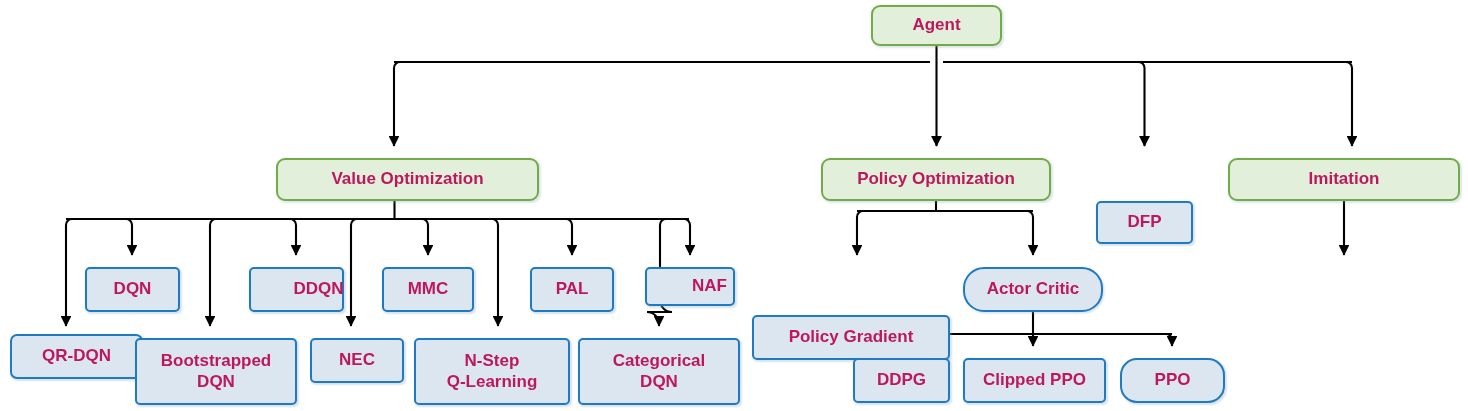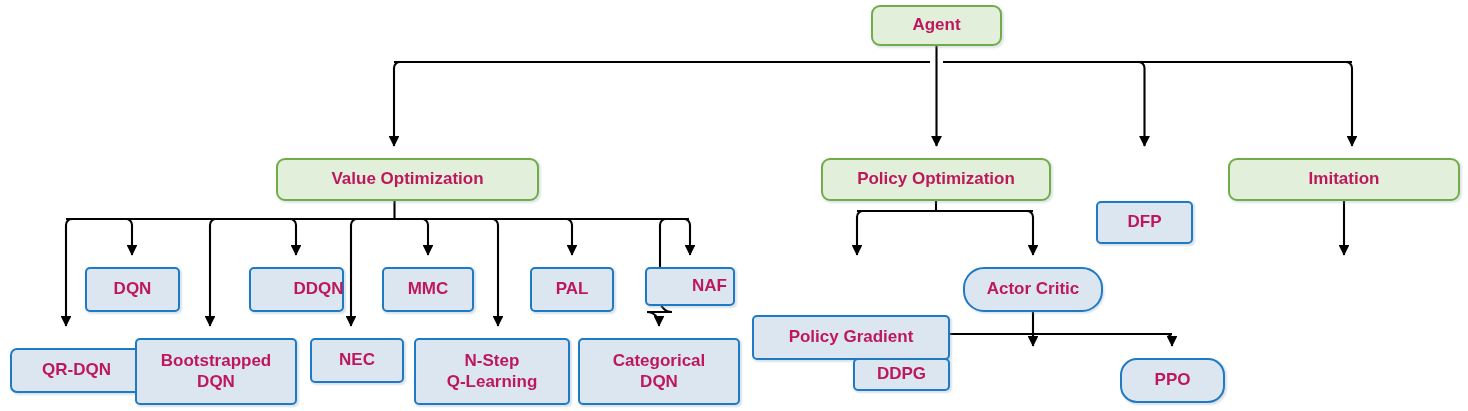"QR-DQN" div.node { top: 348px -> 334px }
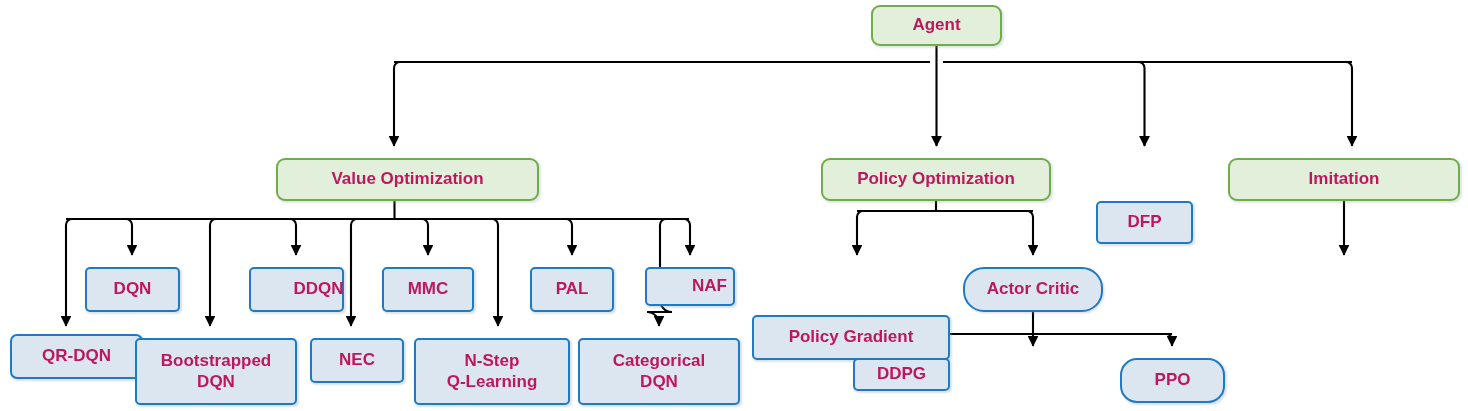"DDPG" div.node { height: 33px -> 45px }
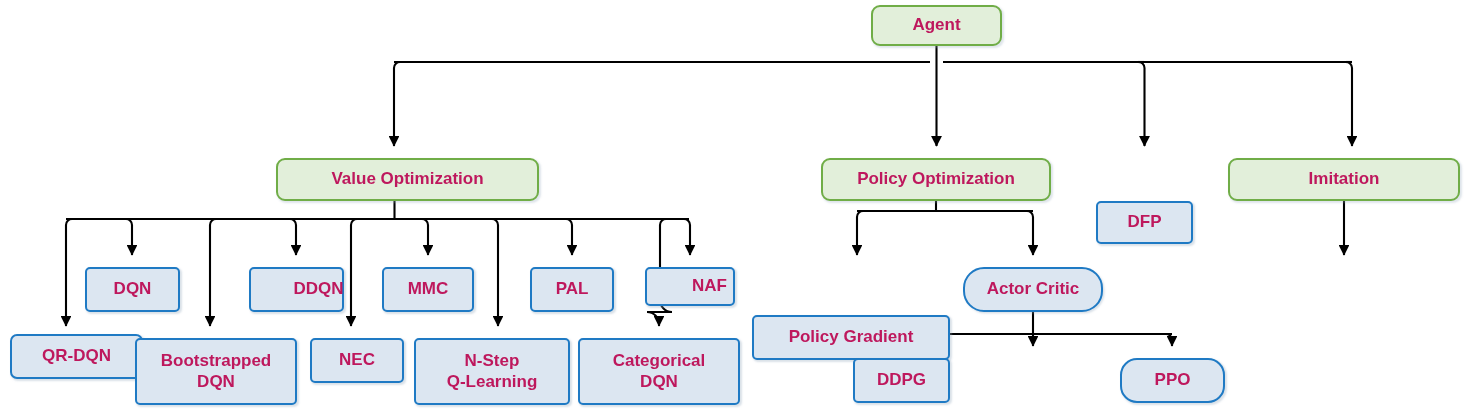"Clipped PPO" div.node { html: none -> <div> <span>Clipped PPO</span> </div> }
